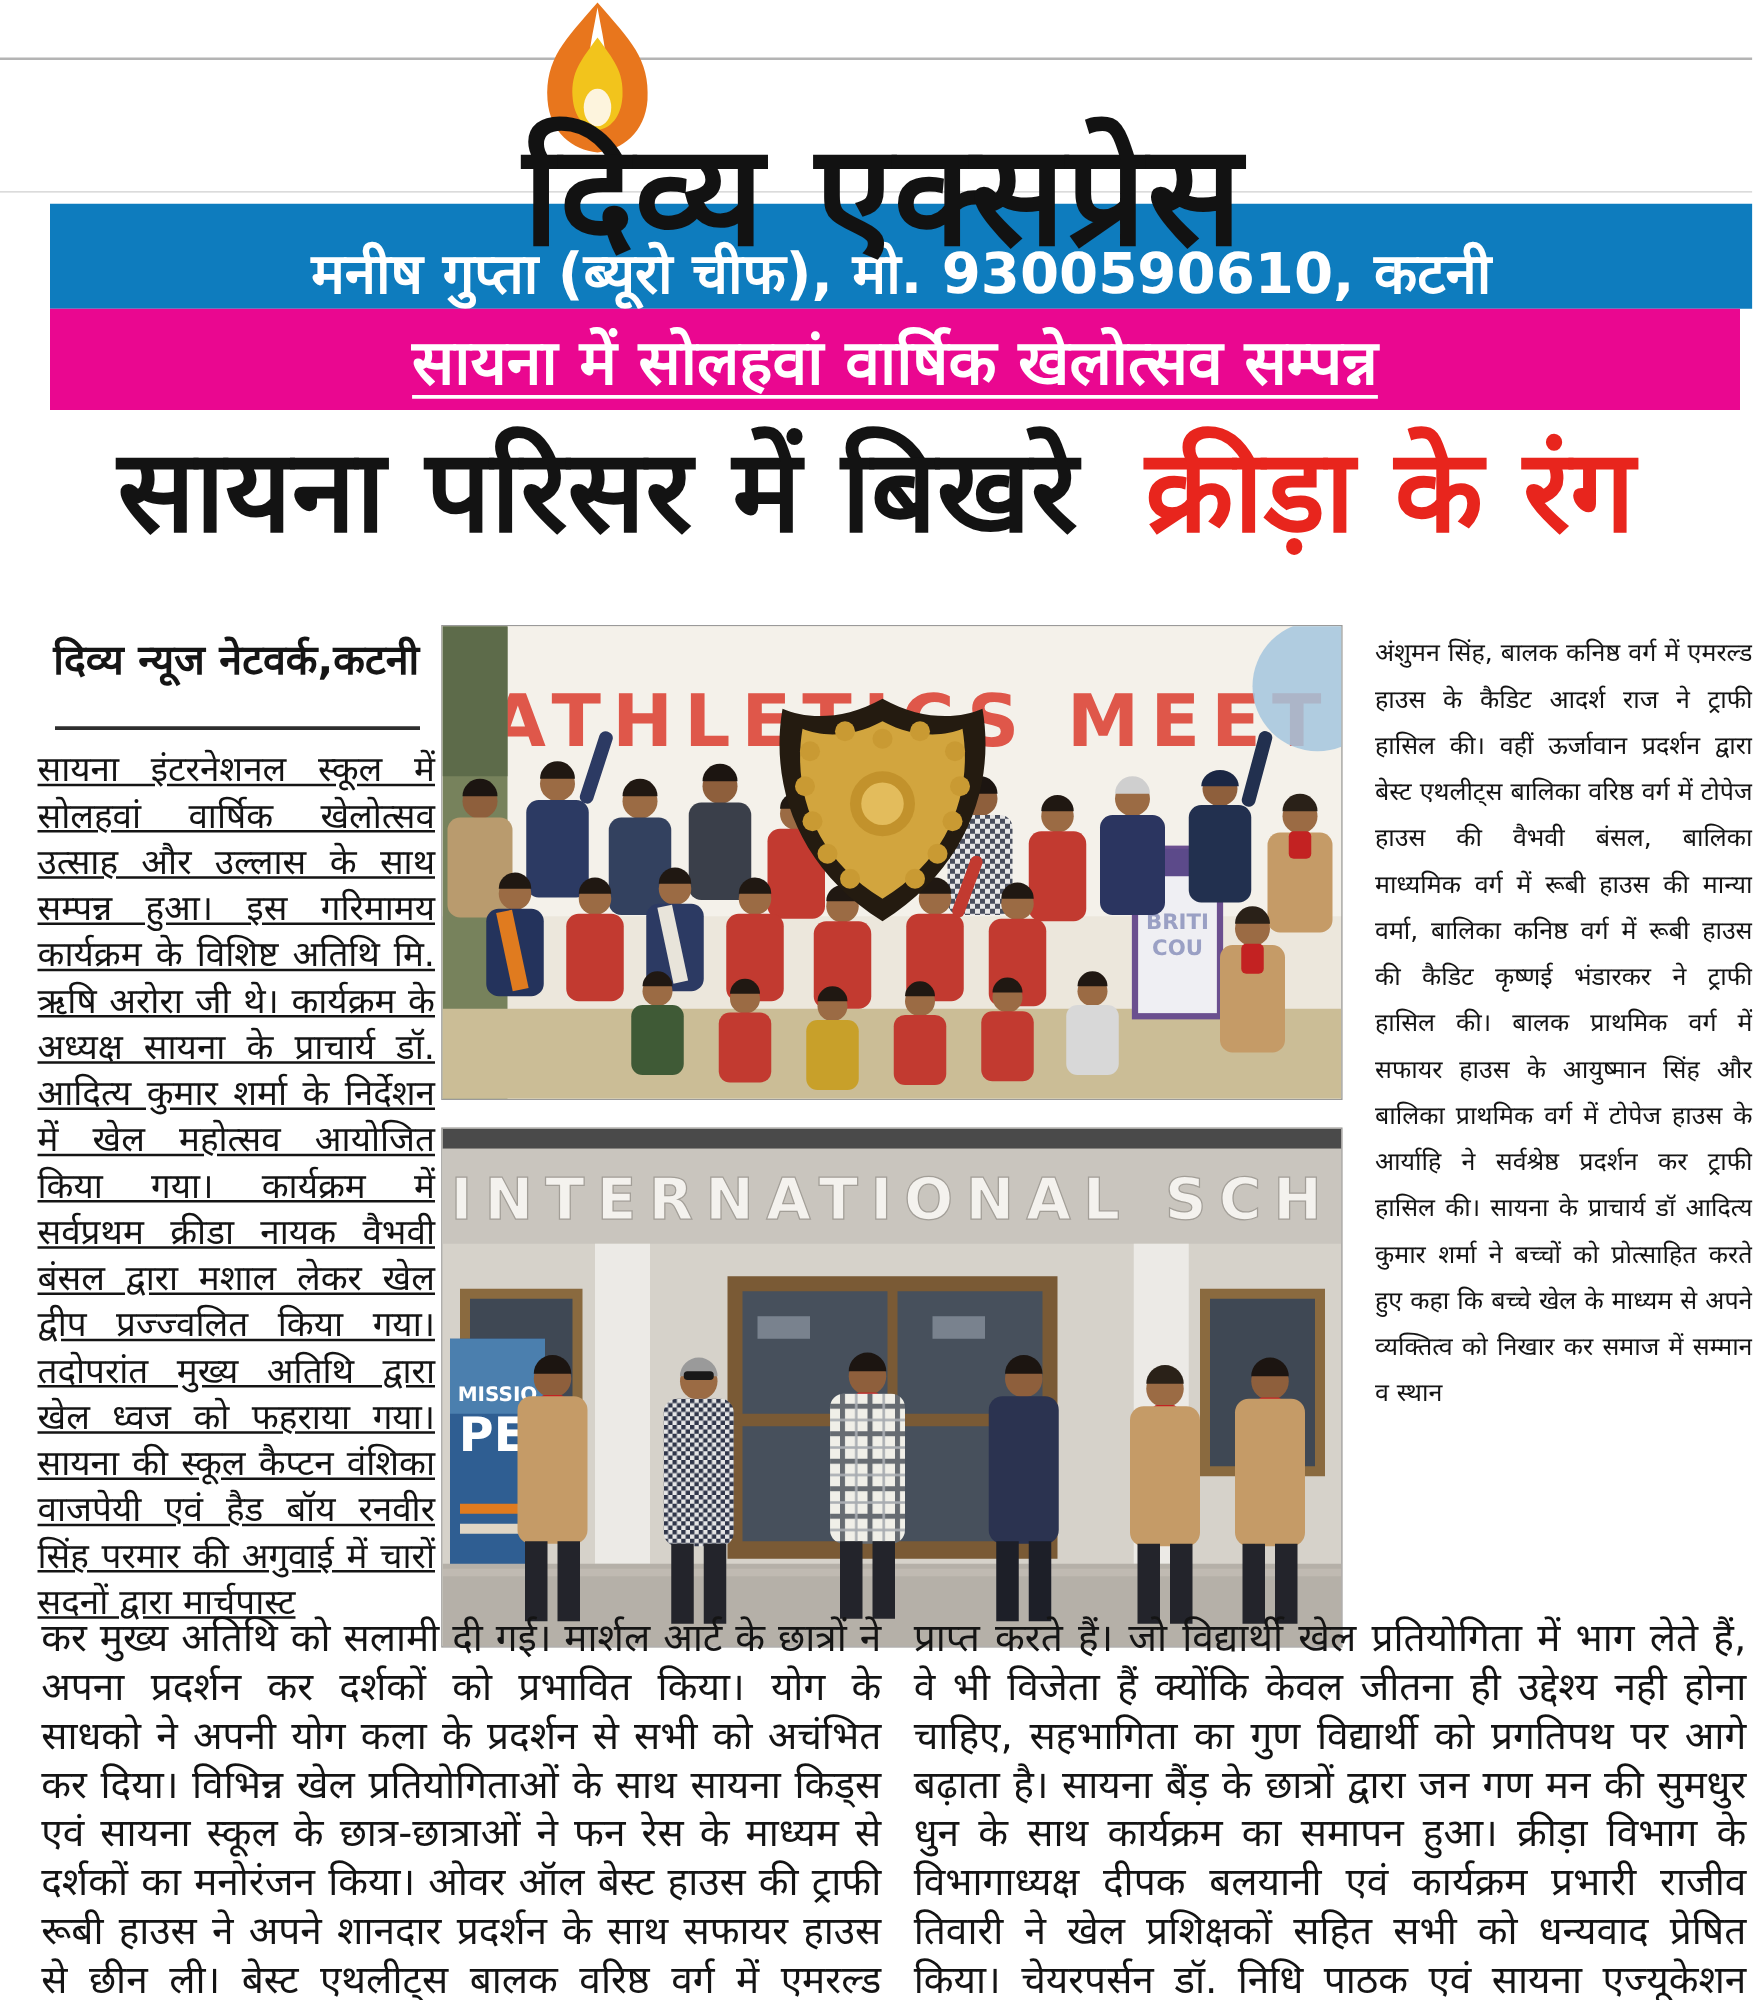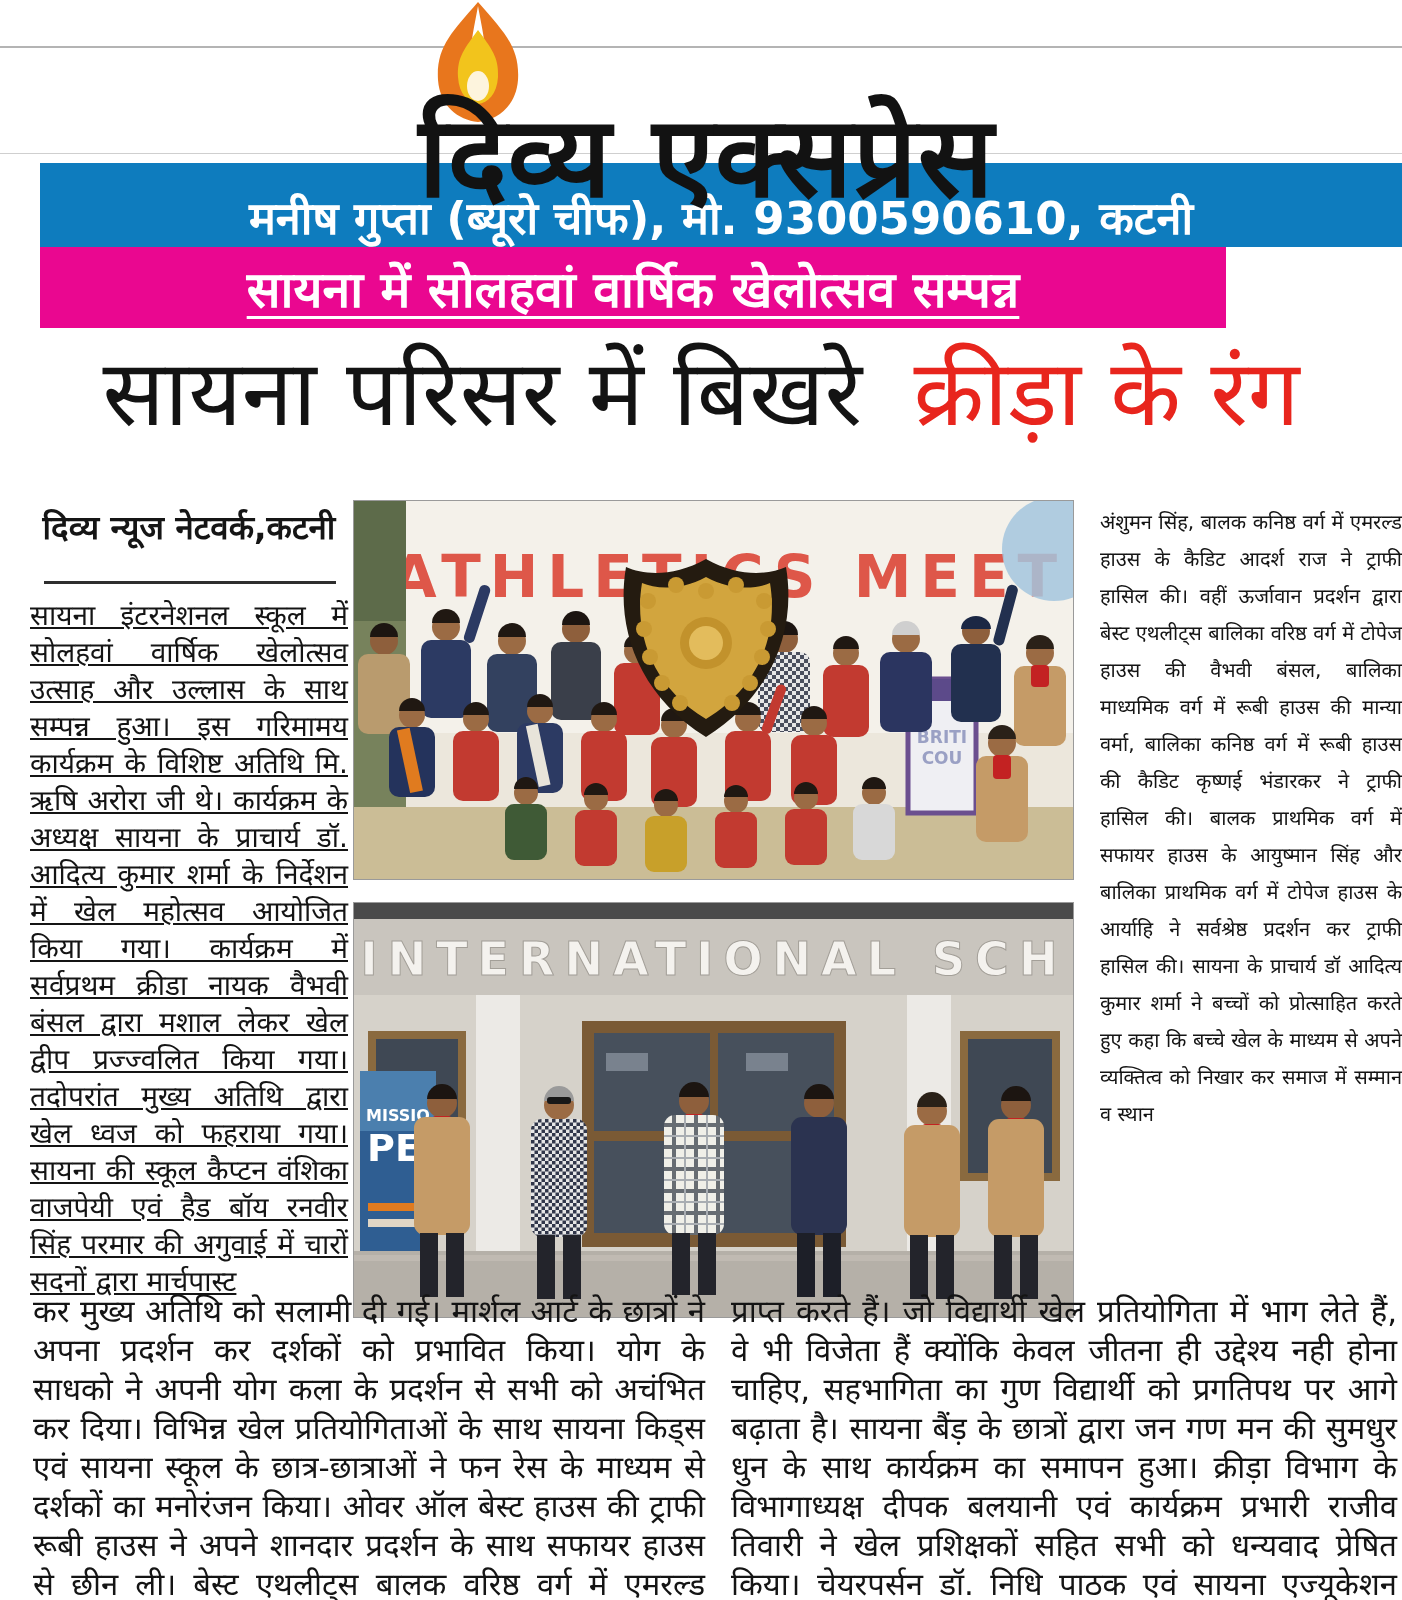"सायना में सोलहवां वार्षिक खेलोत्सव" .subhead-bar { width: 1186px -> 1352px }
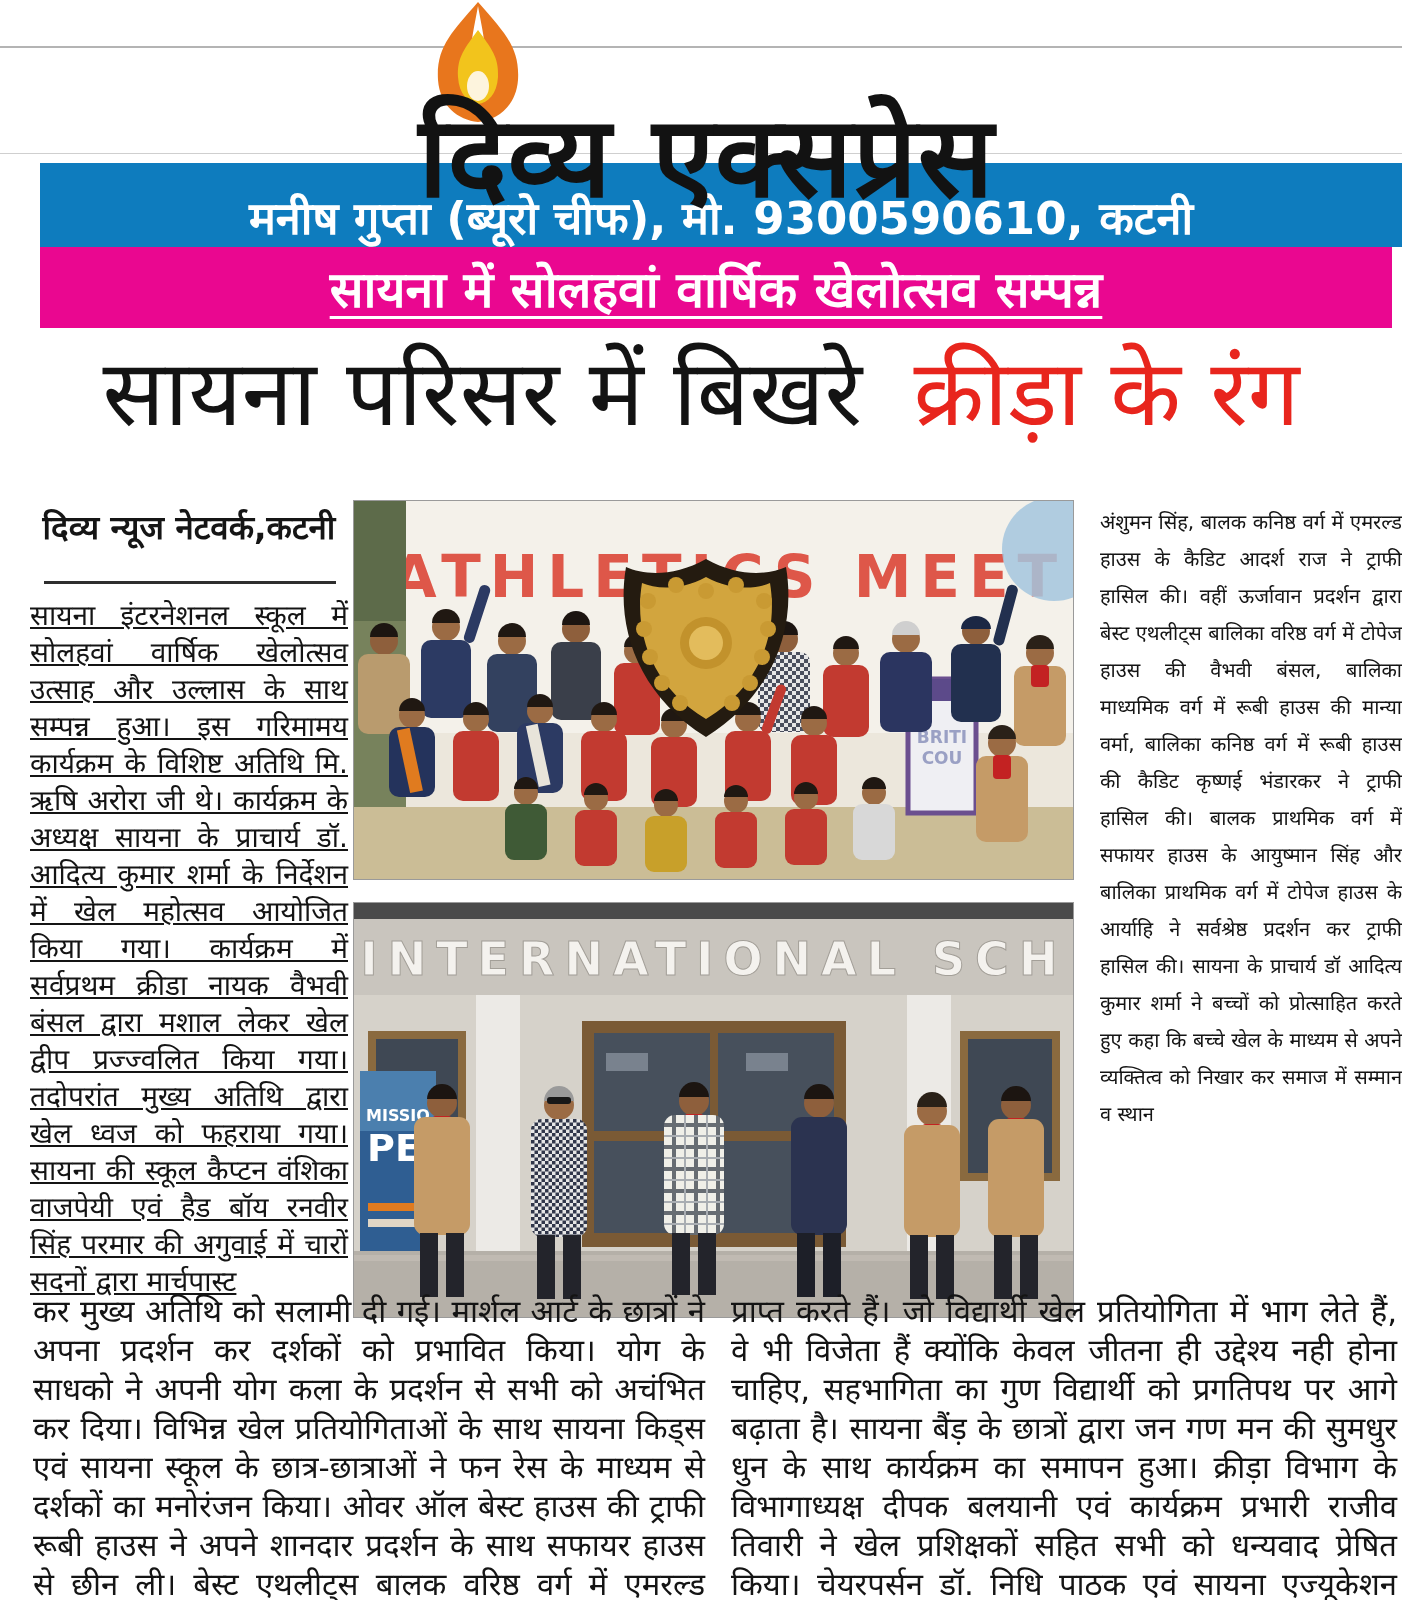"सायना परिसर में बिखरे क्रीड़ा" .headline { font-weight: 400 -> 700 }
